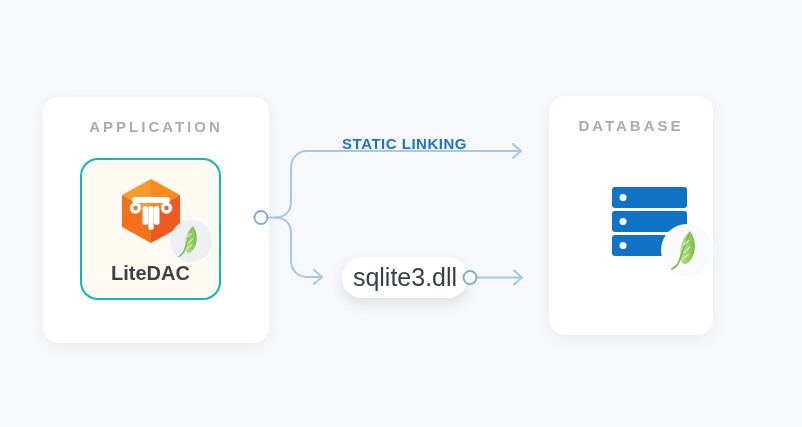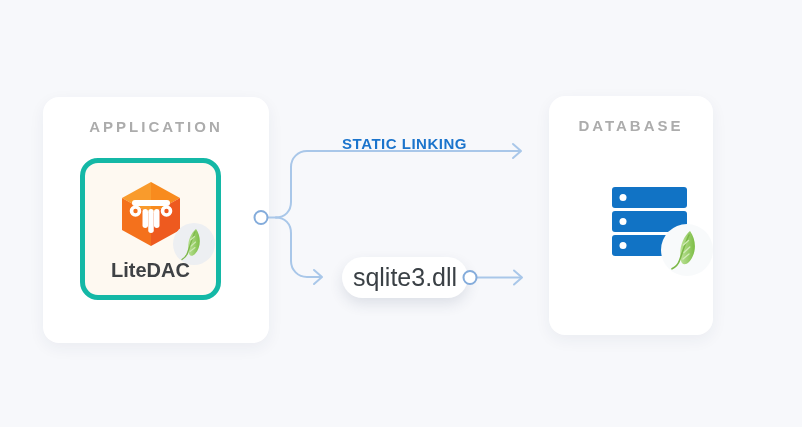"LiteDAC" .logo-box { border: 5px solid #14b8a6 -> 2px solid #14b8a6 }
